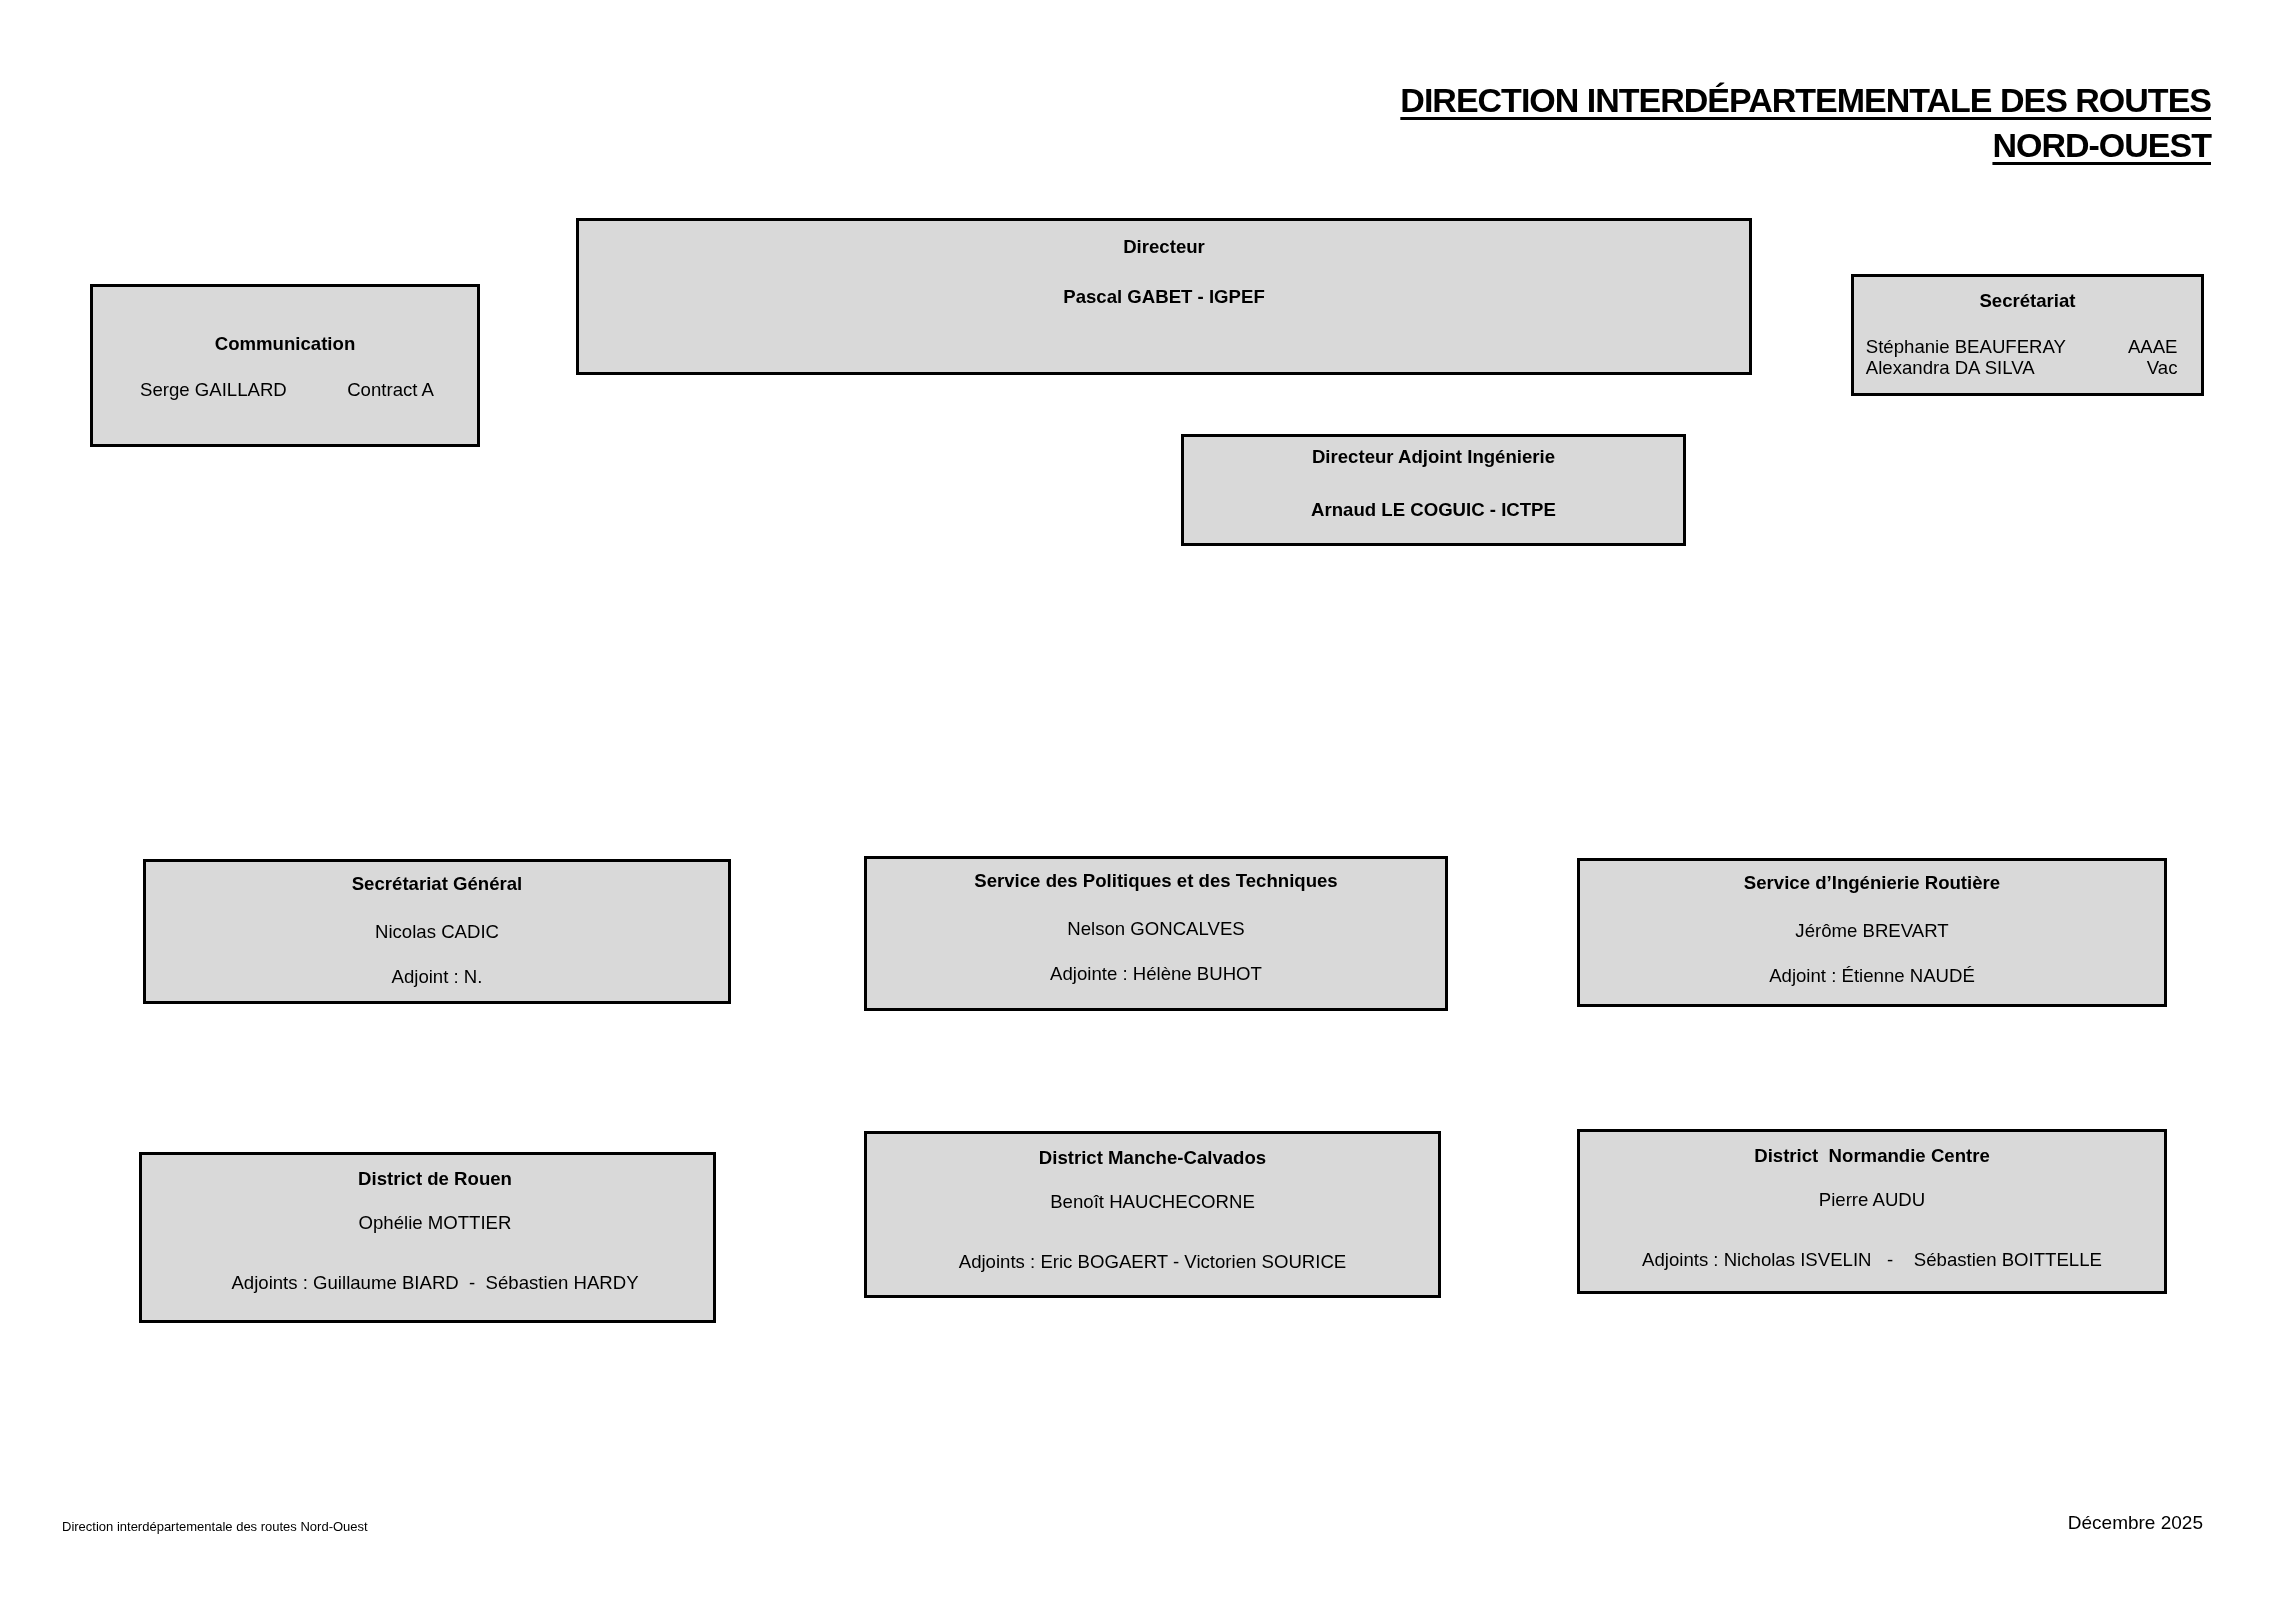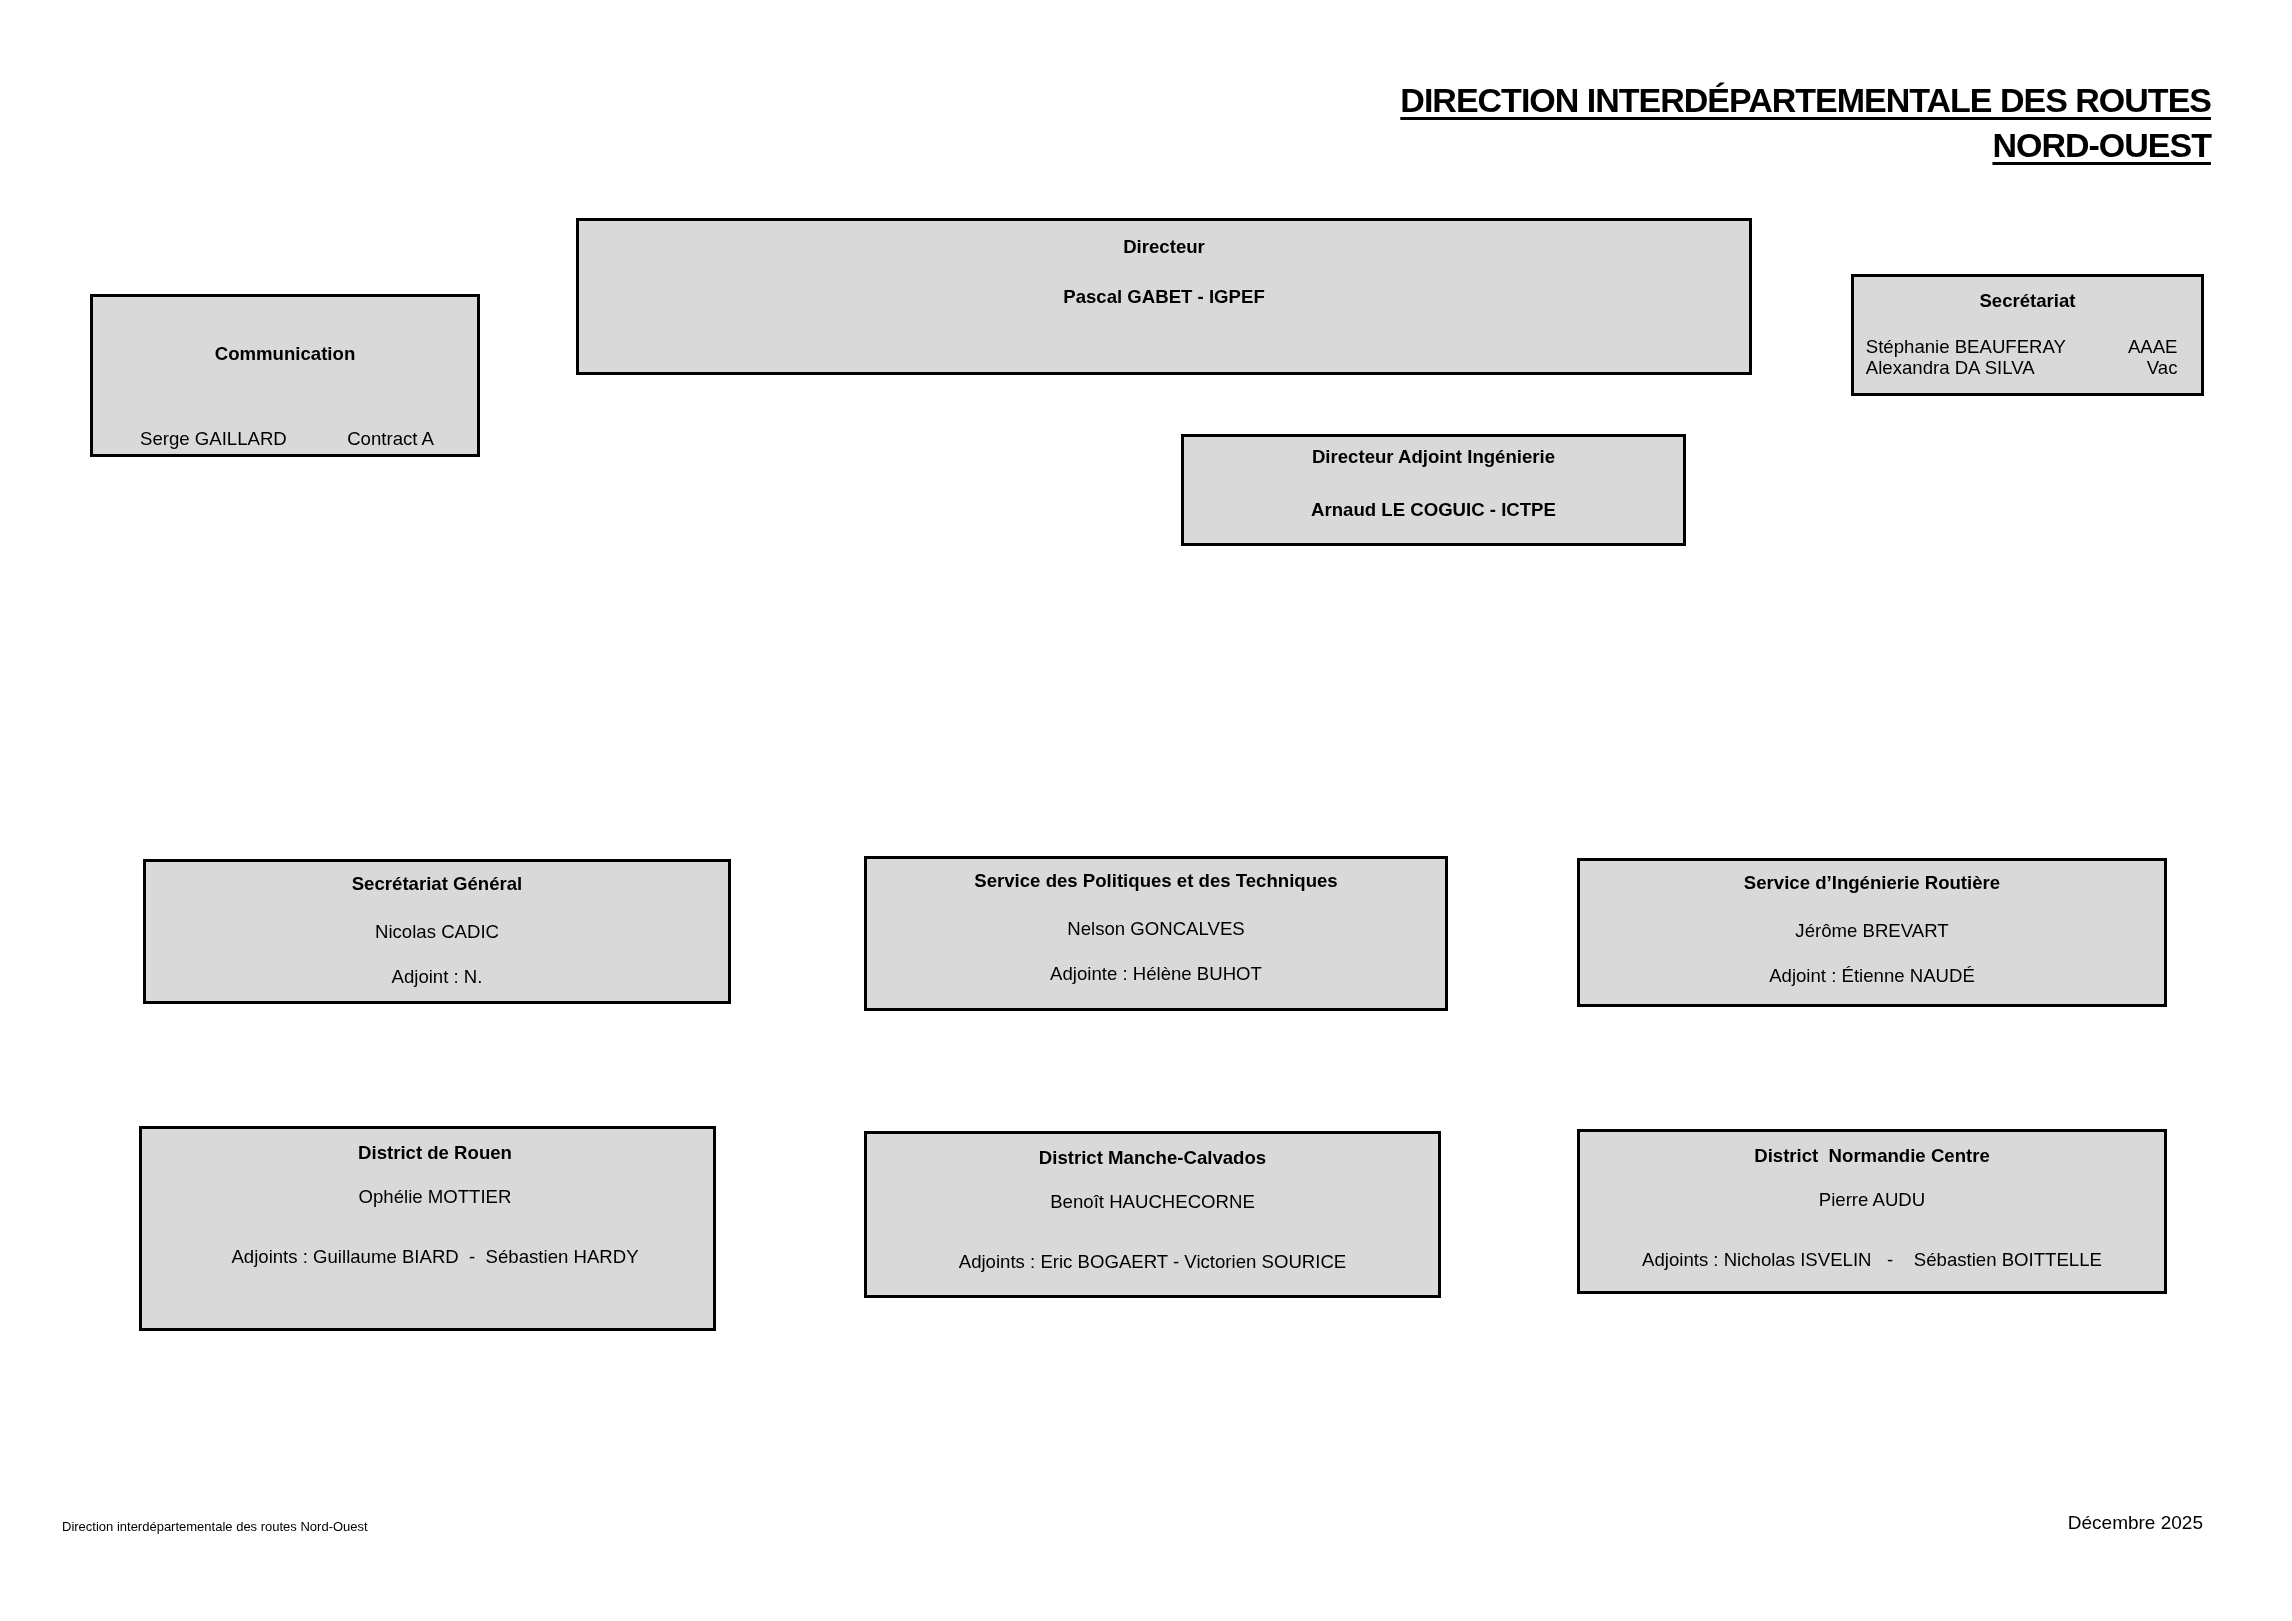"Communication" #box-communication { gap: 39px -> none; top: 294px -> 284px }
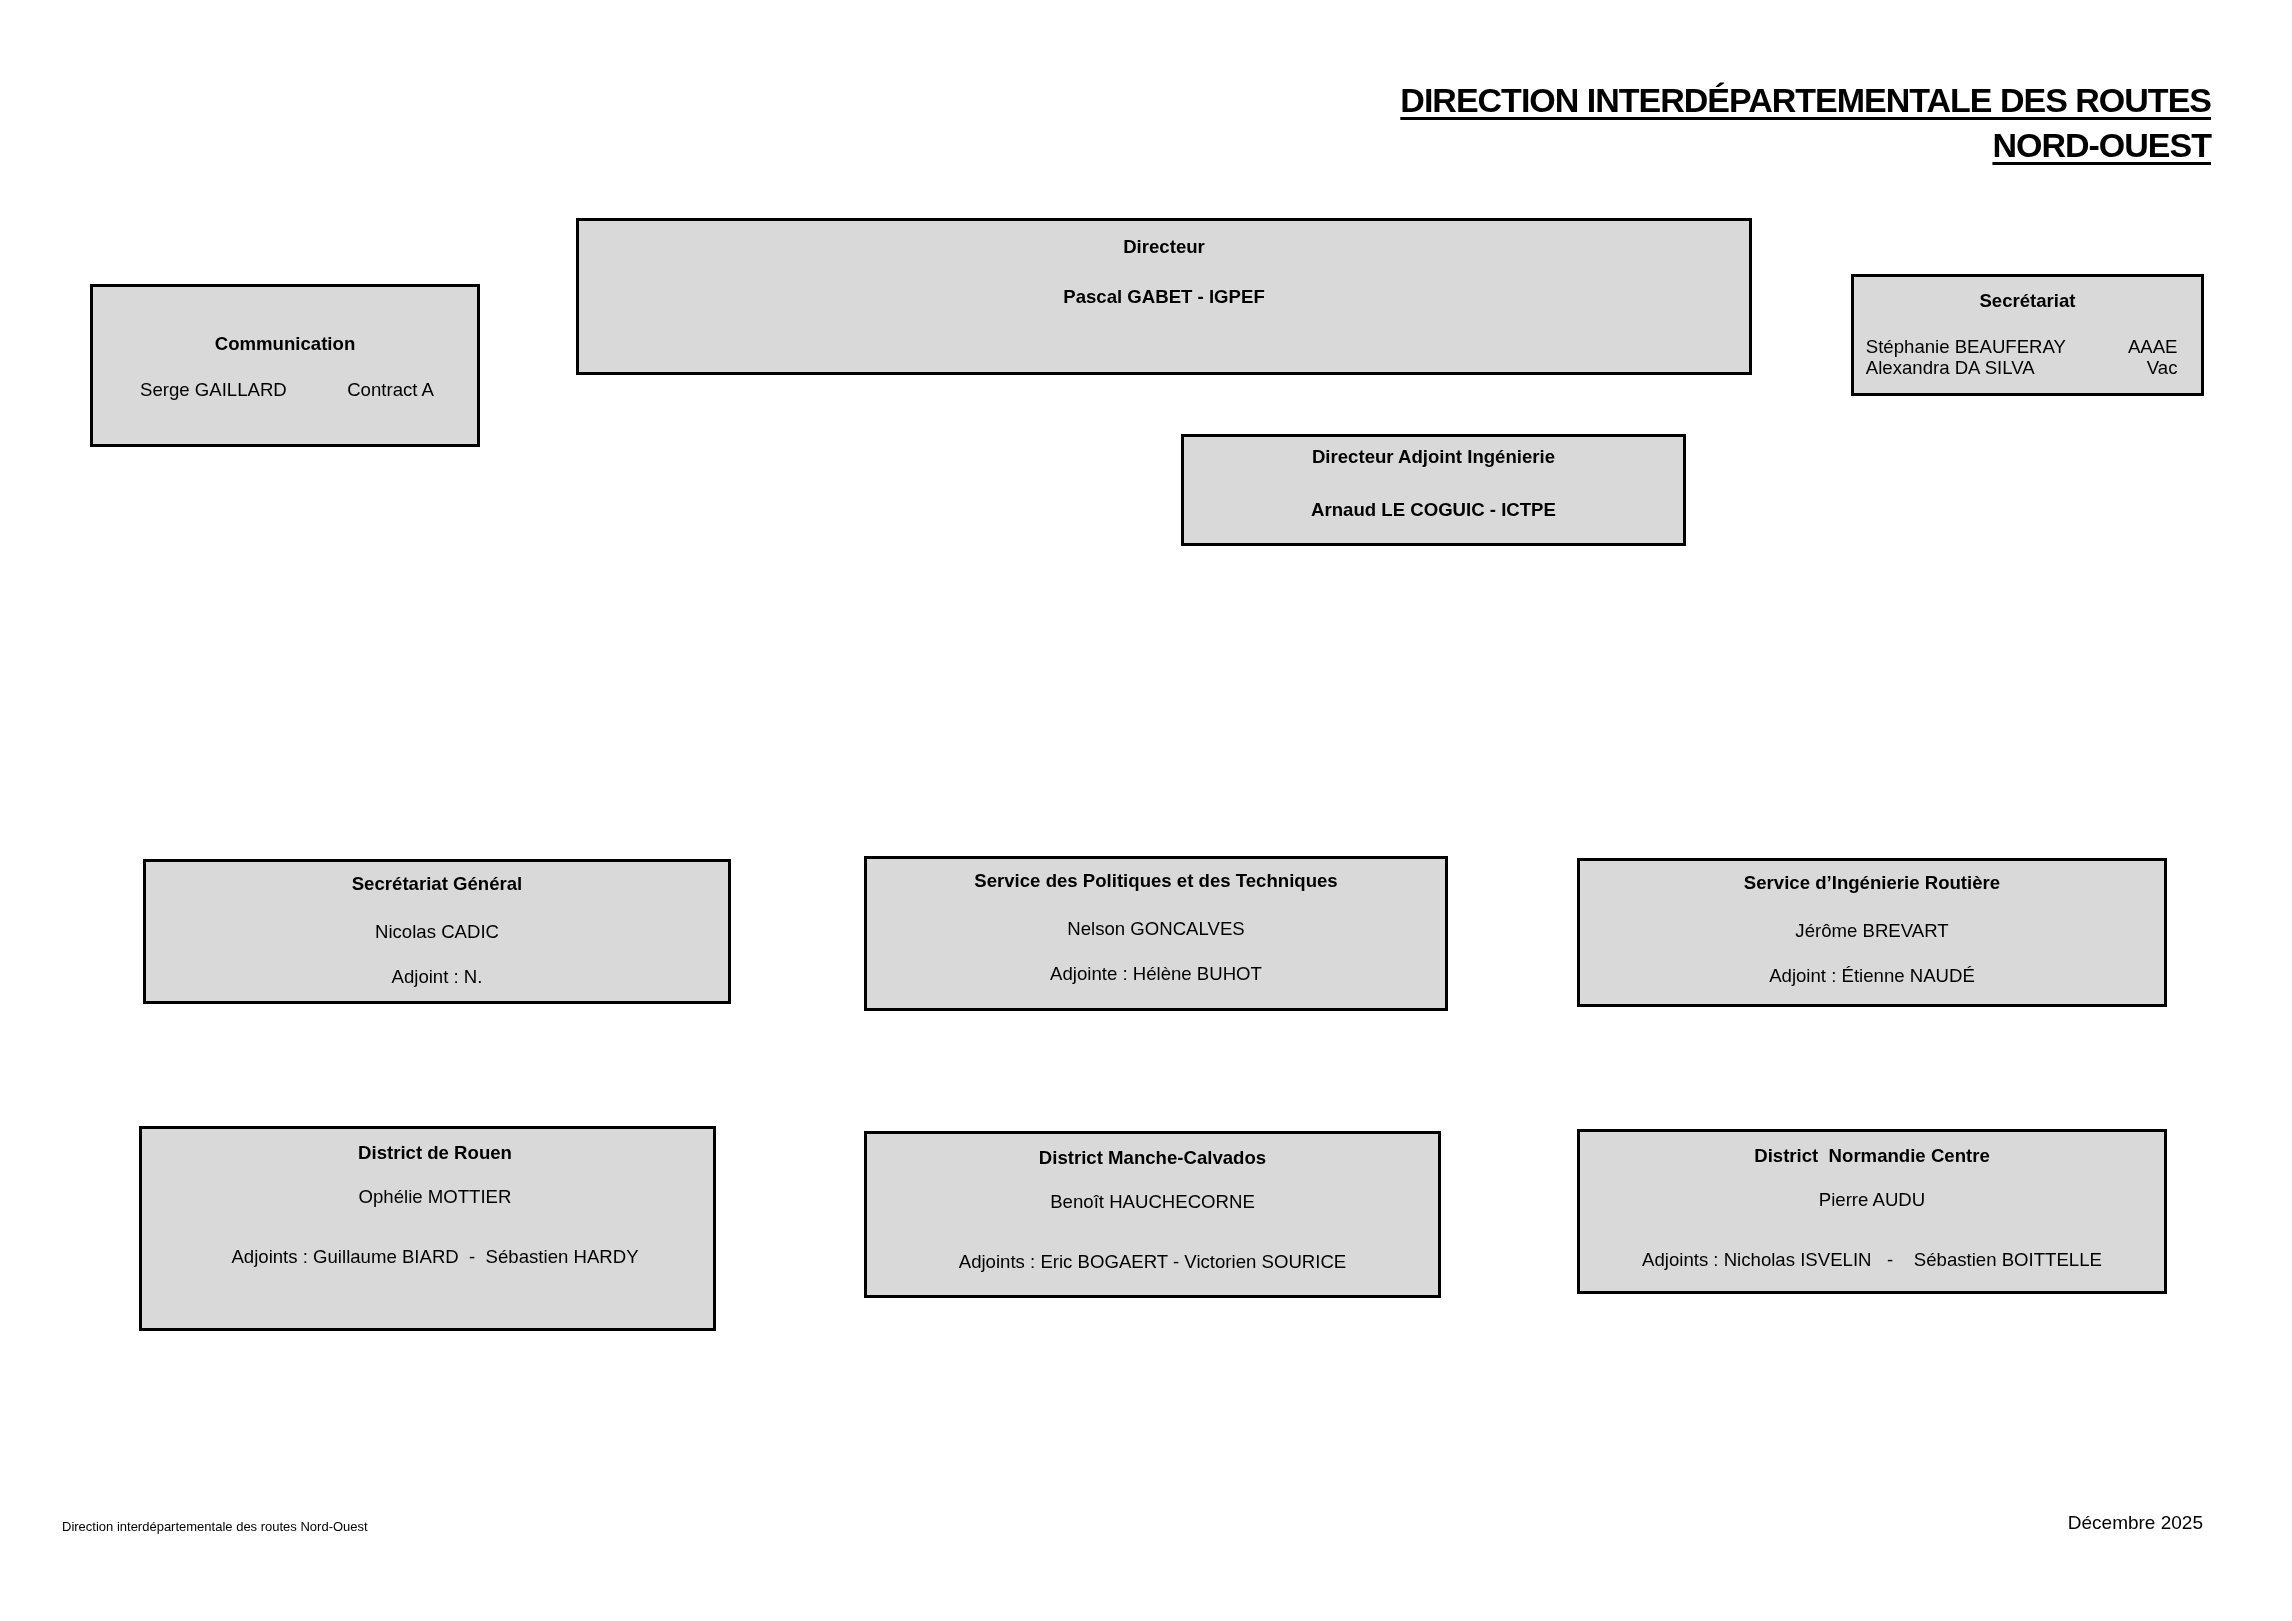"District de Rouen" #box-rouen { height: 205px -> 171px; top: 1126px -> 1152px }
